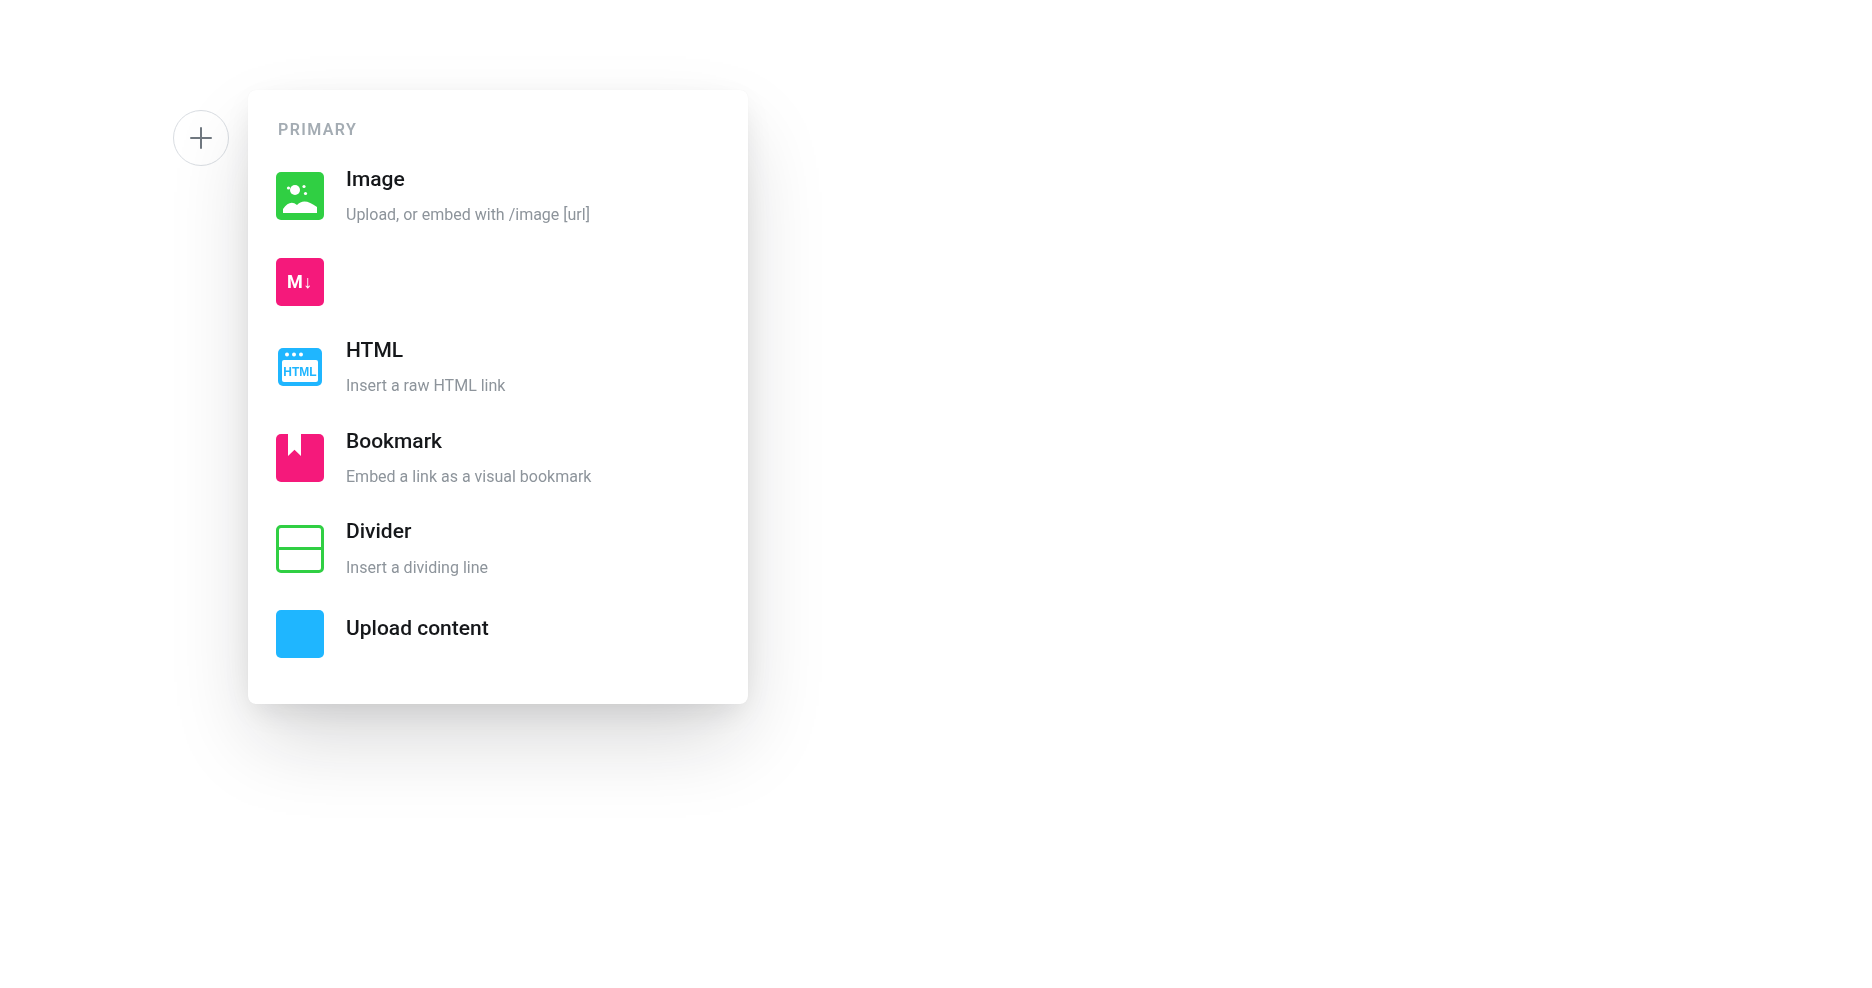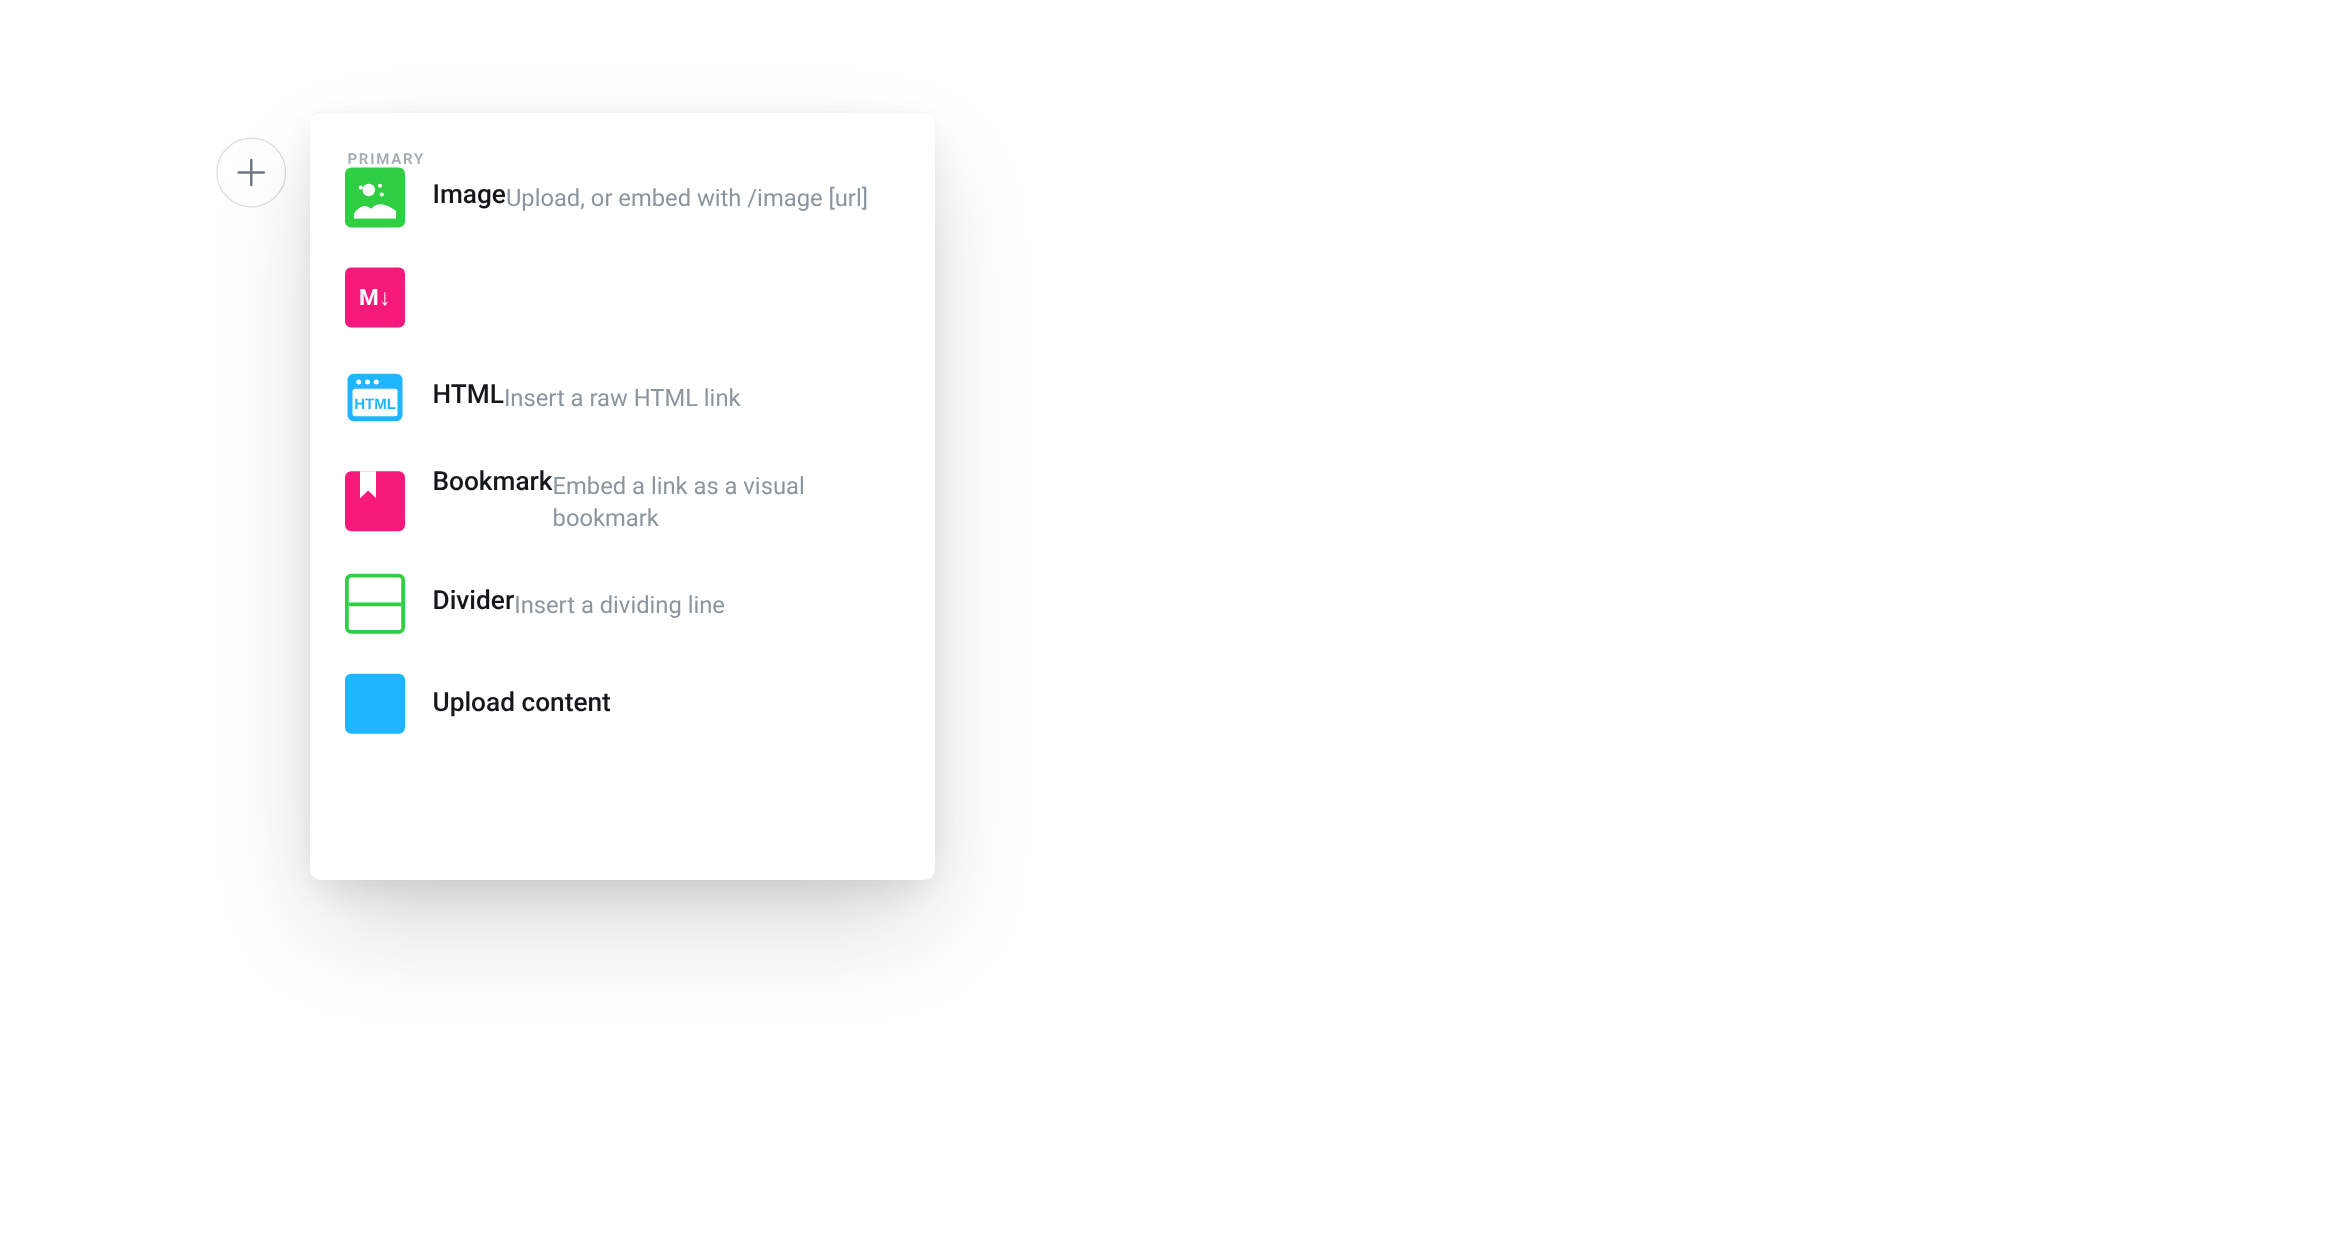"PRIMARY" .section-label { font-size: 12px -> 16px; margin-bottom: none -> 28px }
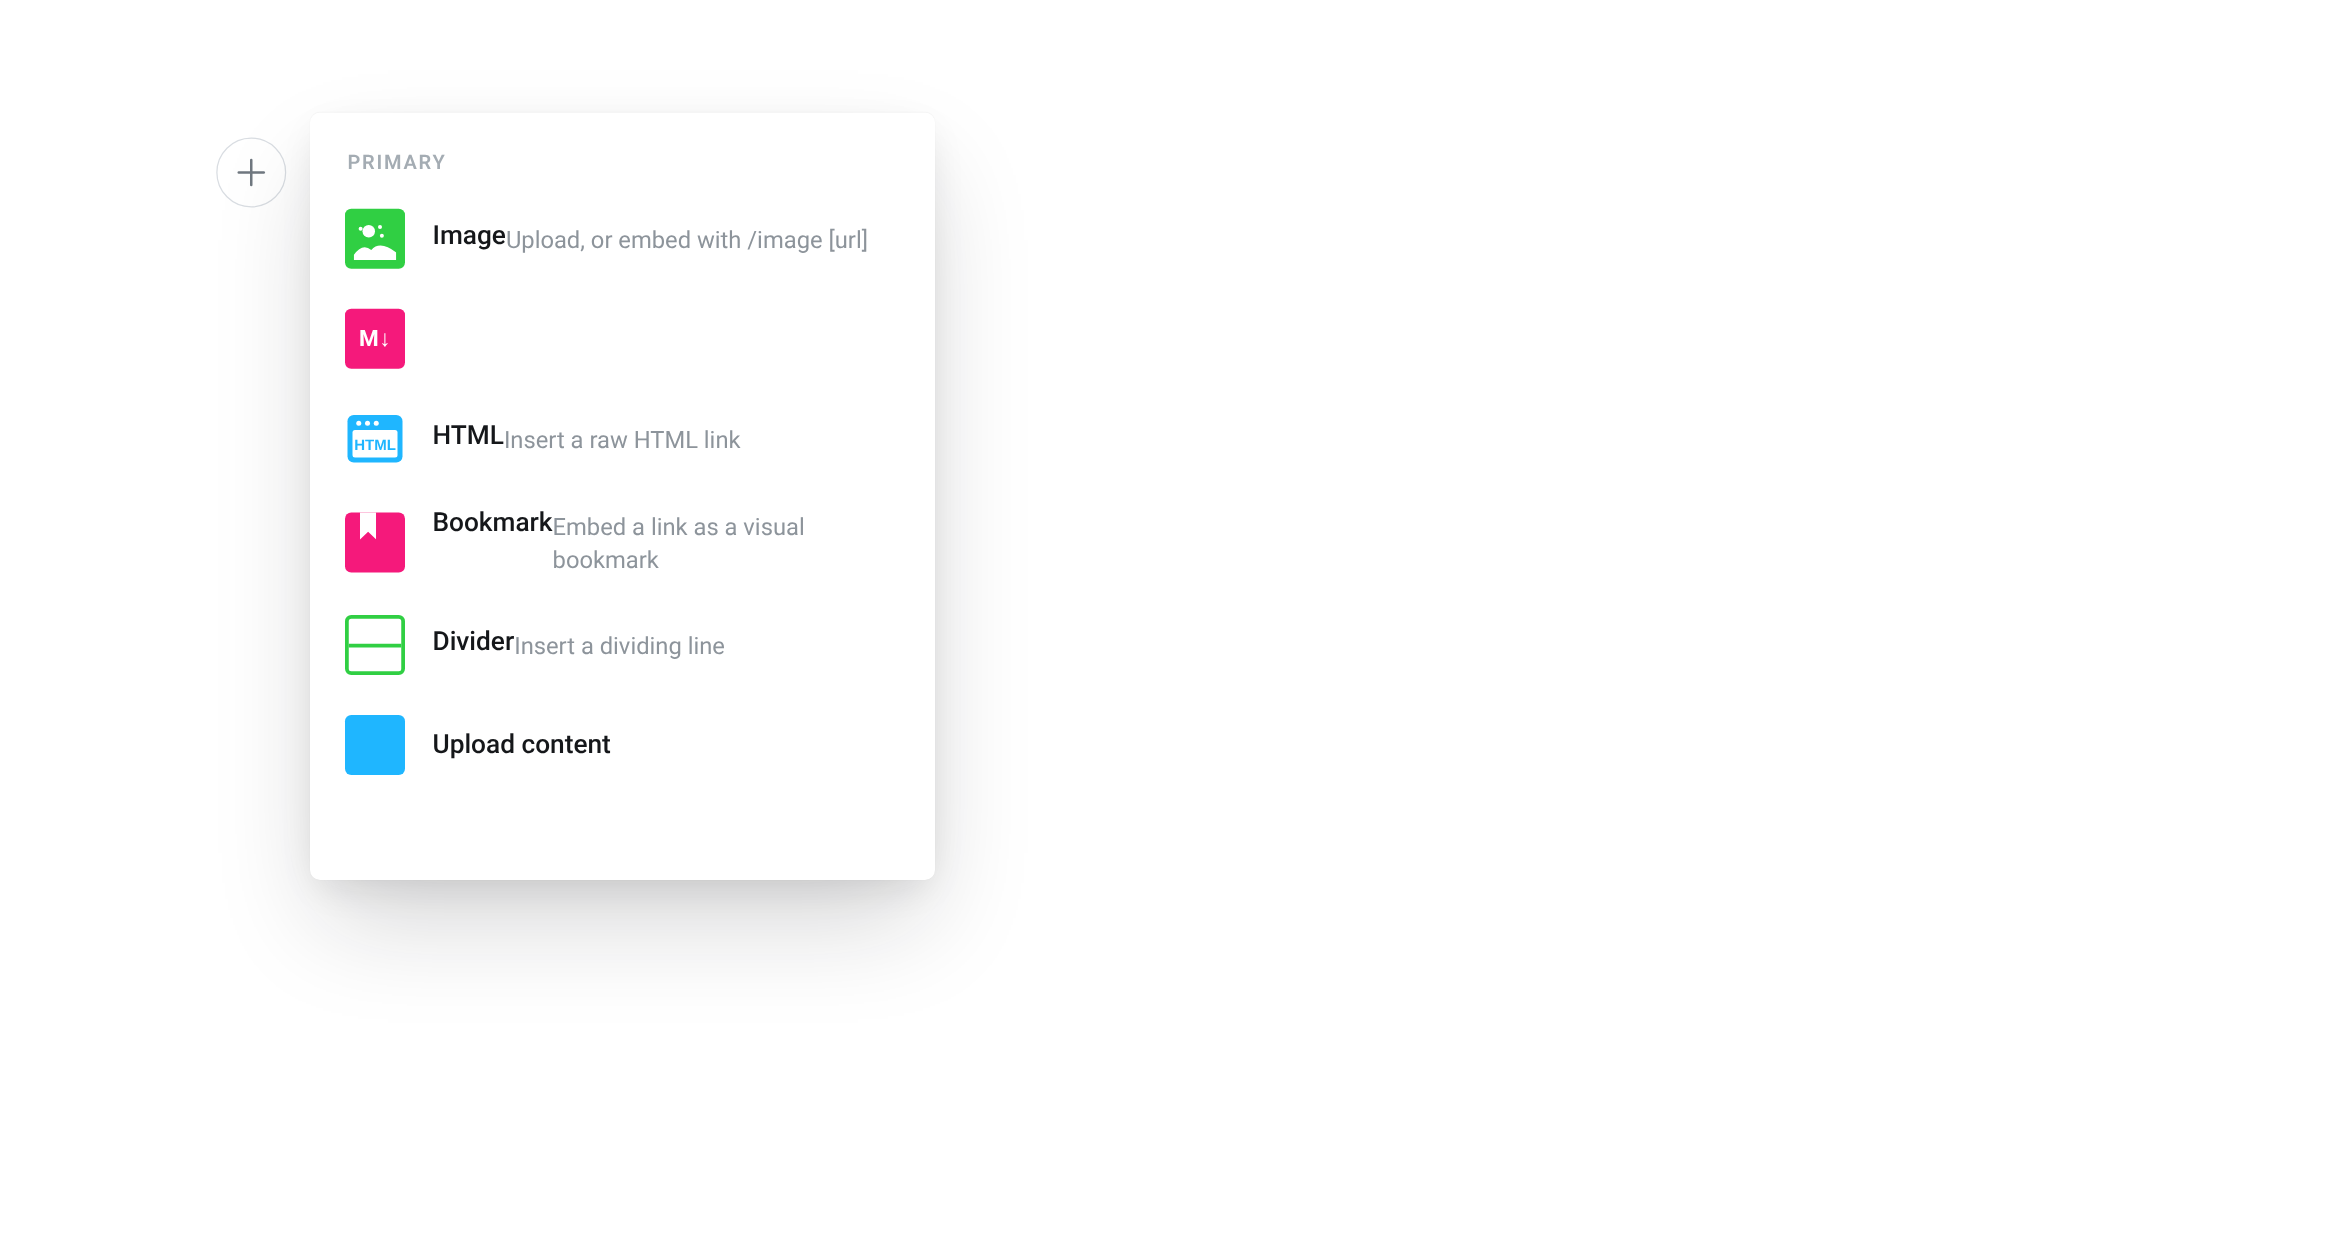"Image" .item-text { flex-direction: row -> column }
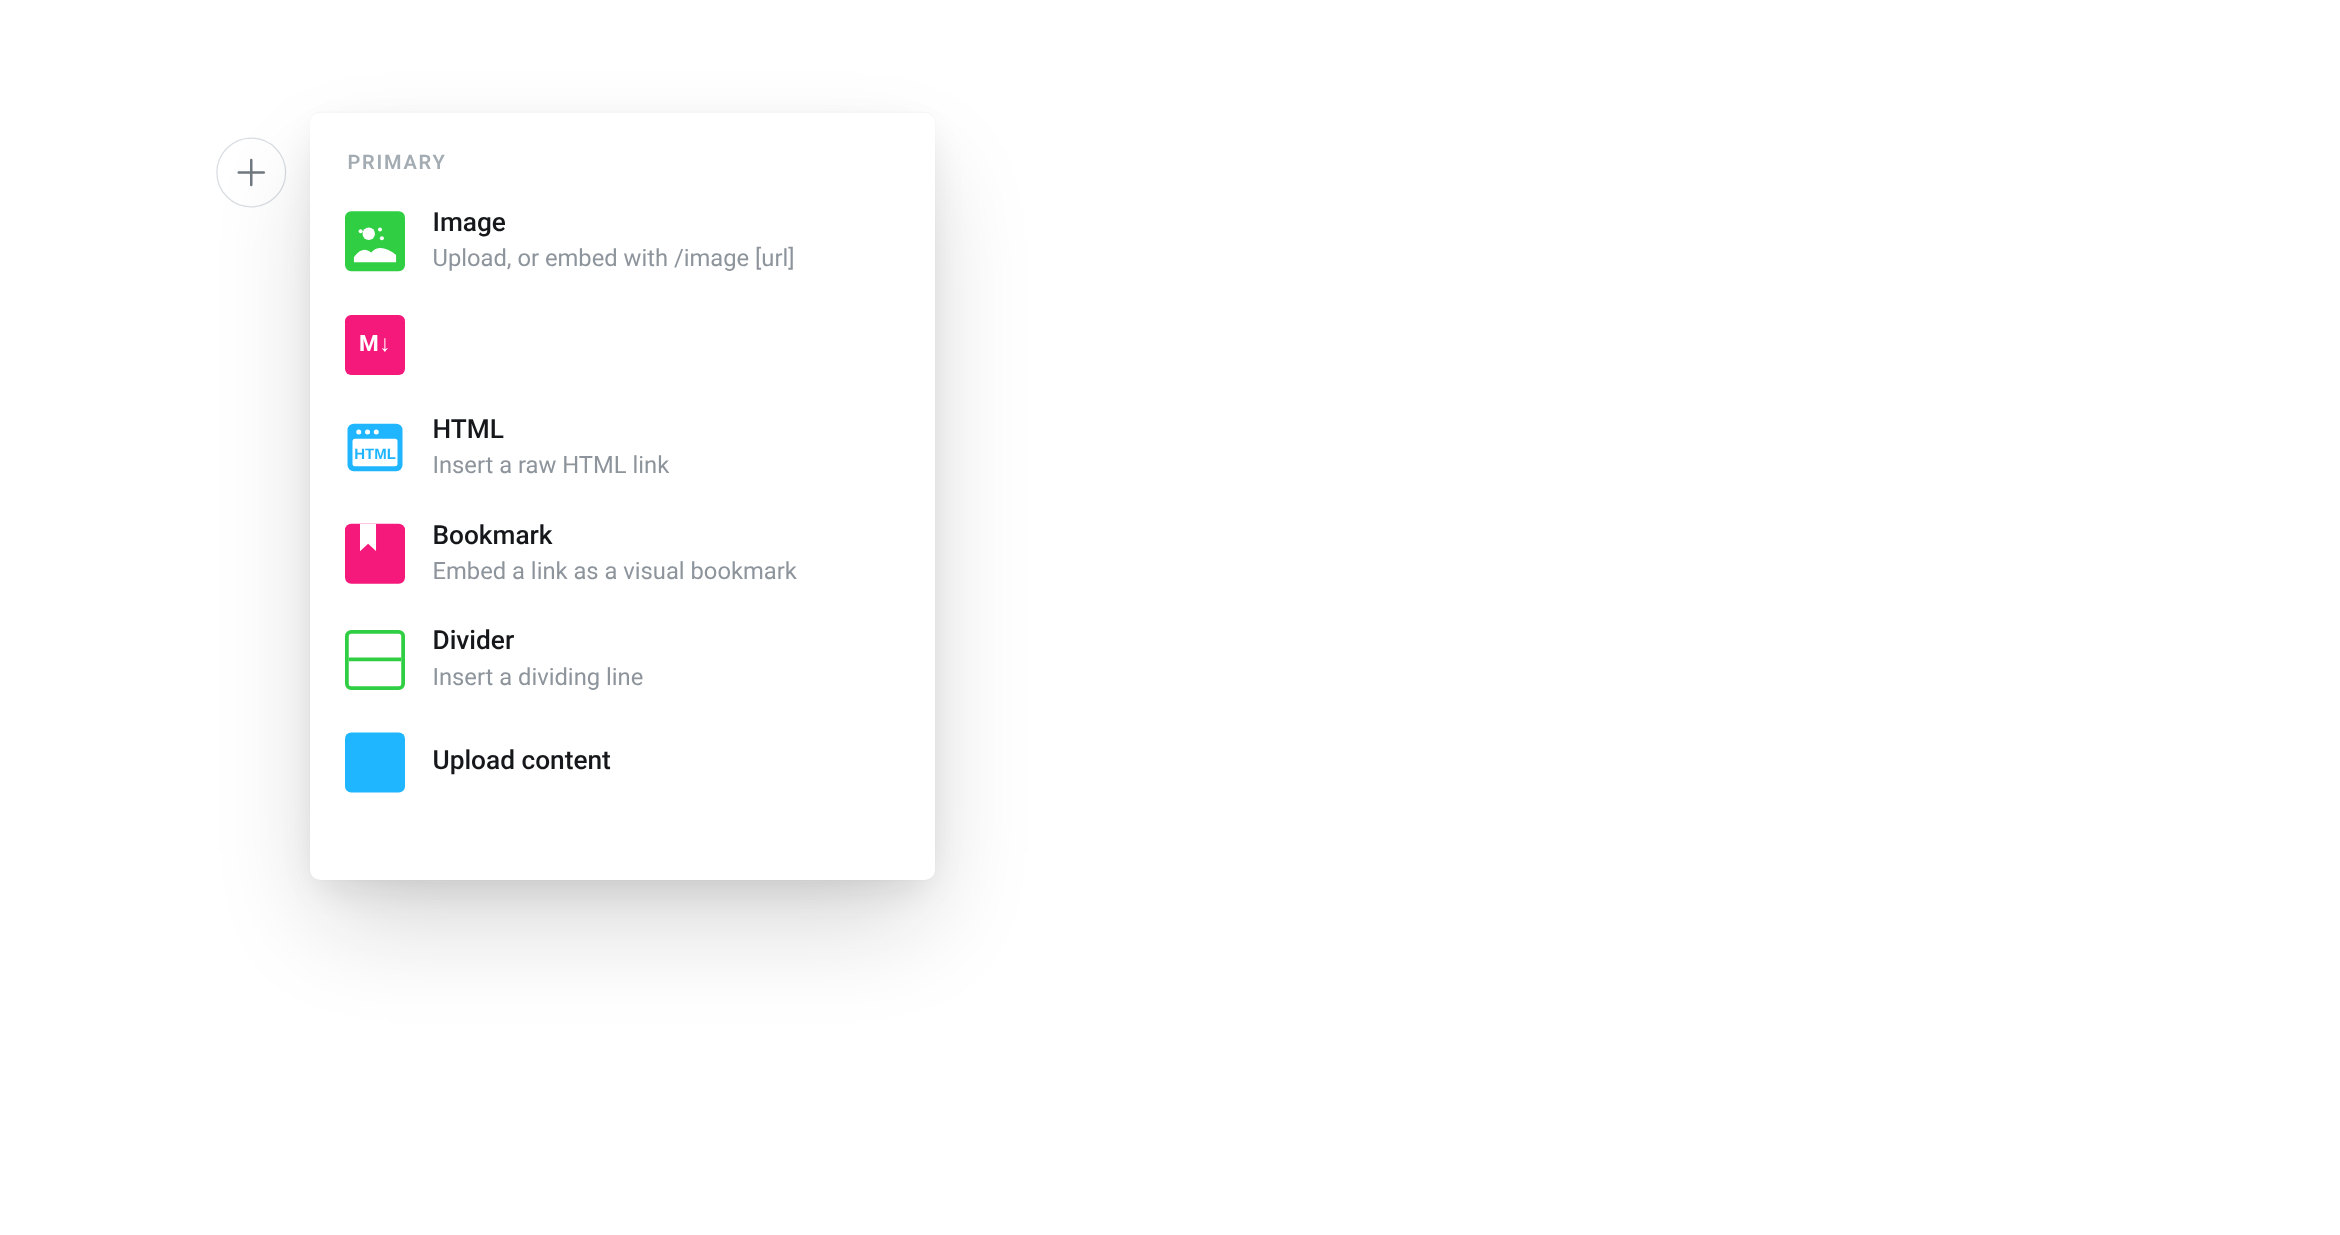"Upload, or embed with /image" .item-desc { font-size: 19px -> 16px; margin-top: 2px -> 12px }
